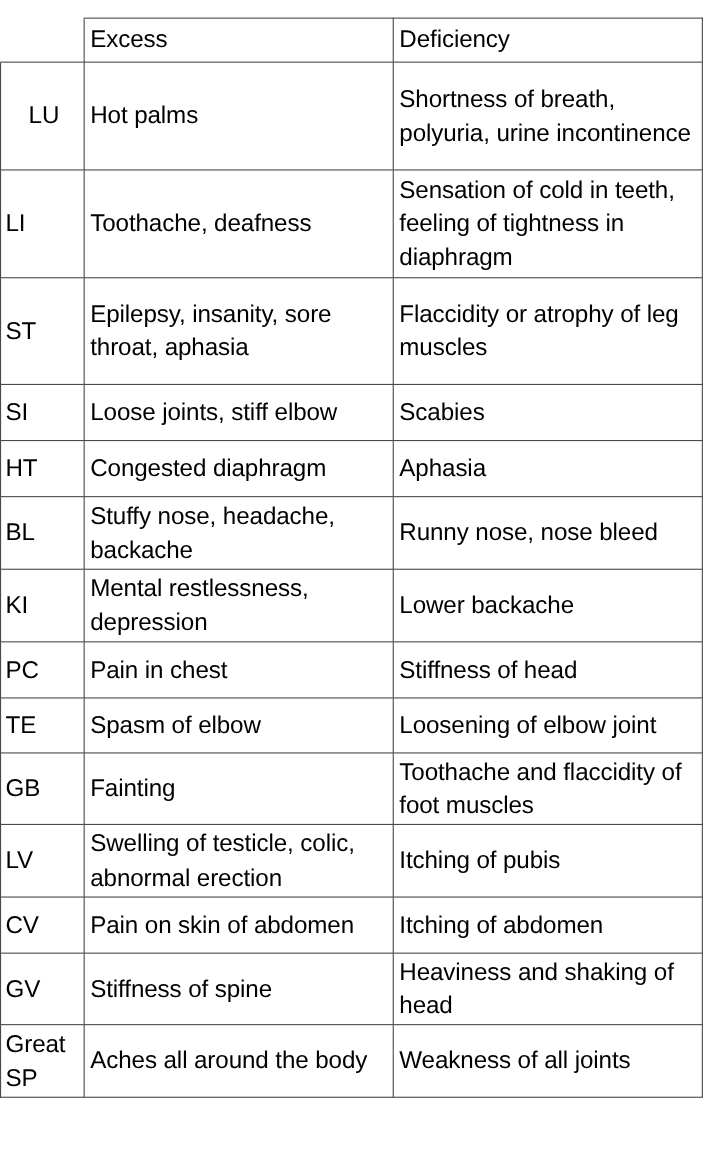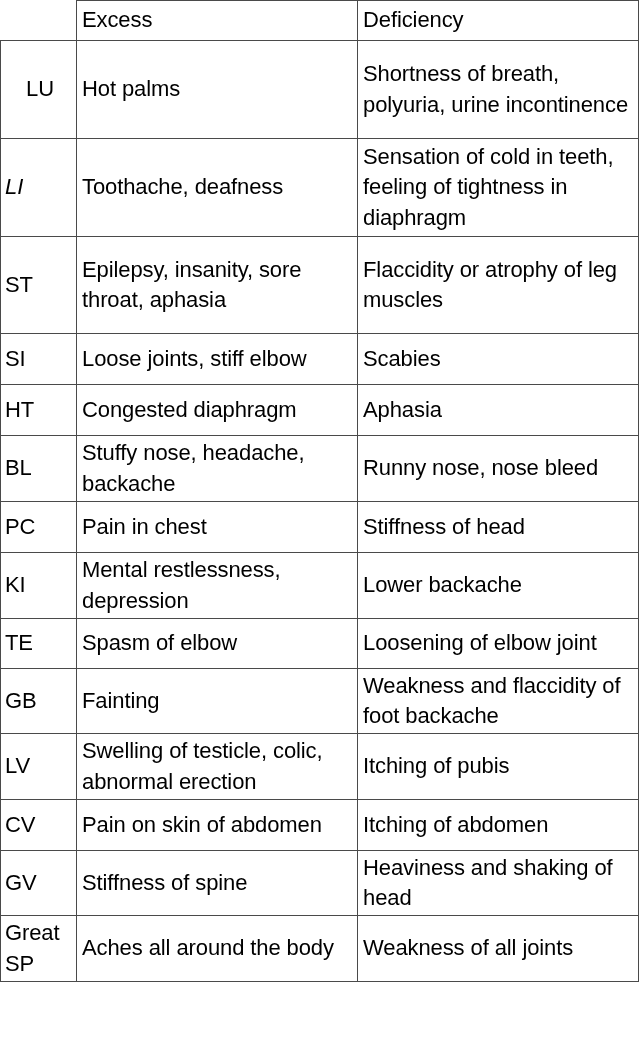"Excess" table.meridian-table { top: 0 -> 16px }
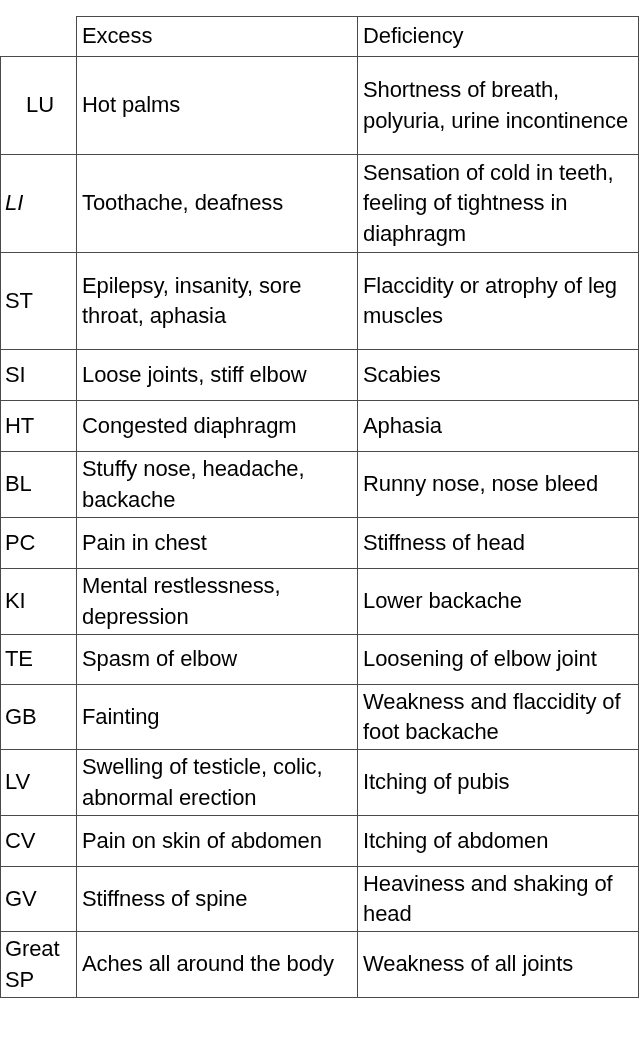"LI" td.meridian { font-style: italic -> none }
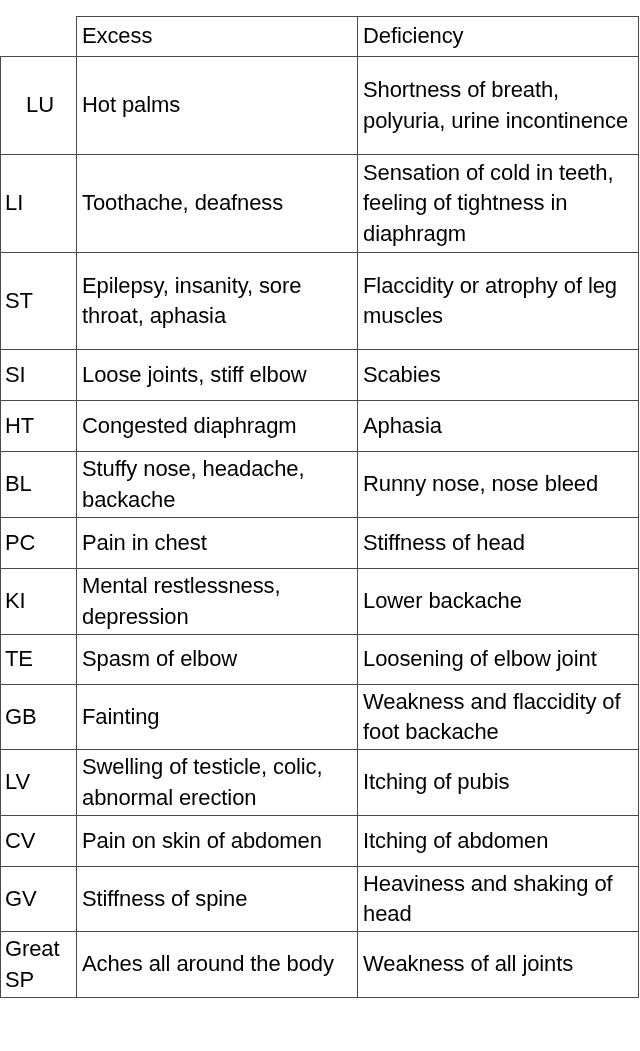"PC" tr { order: before "KI" -> after "KI" }
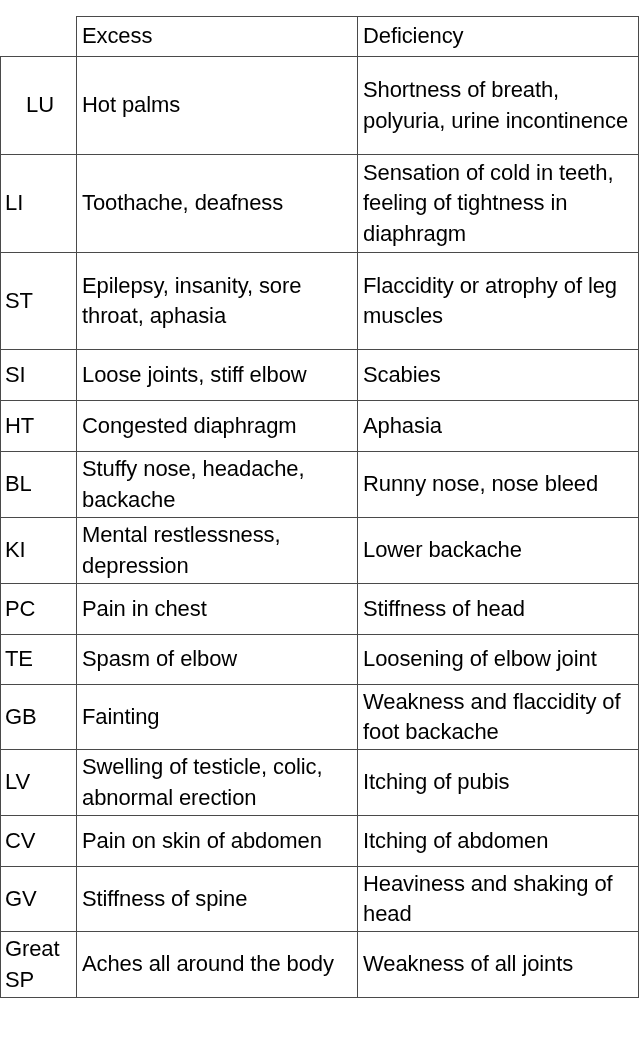"Weakness and flaccidity of foot" td { text: Weakness and flaccidity of foot backache -> Toothache and flaccidity of foot muscles }
